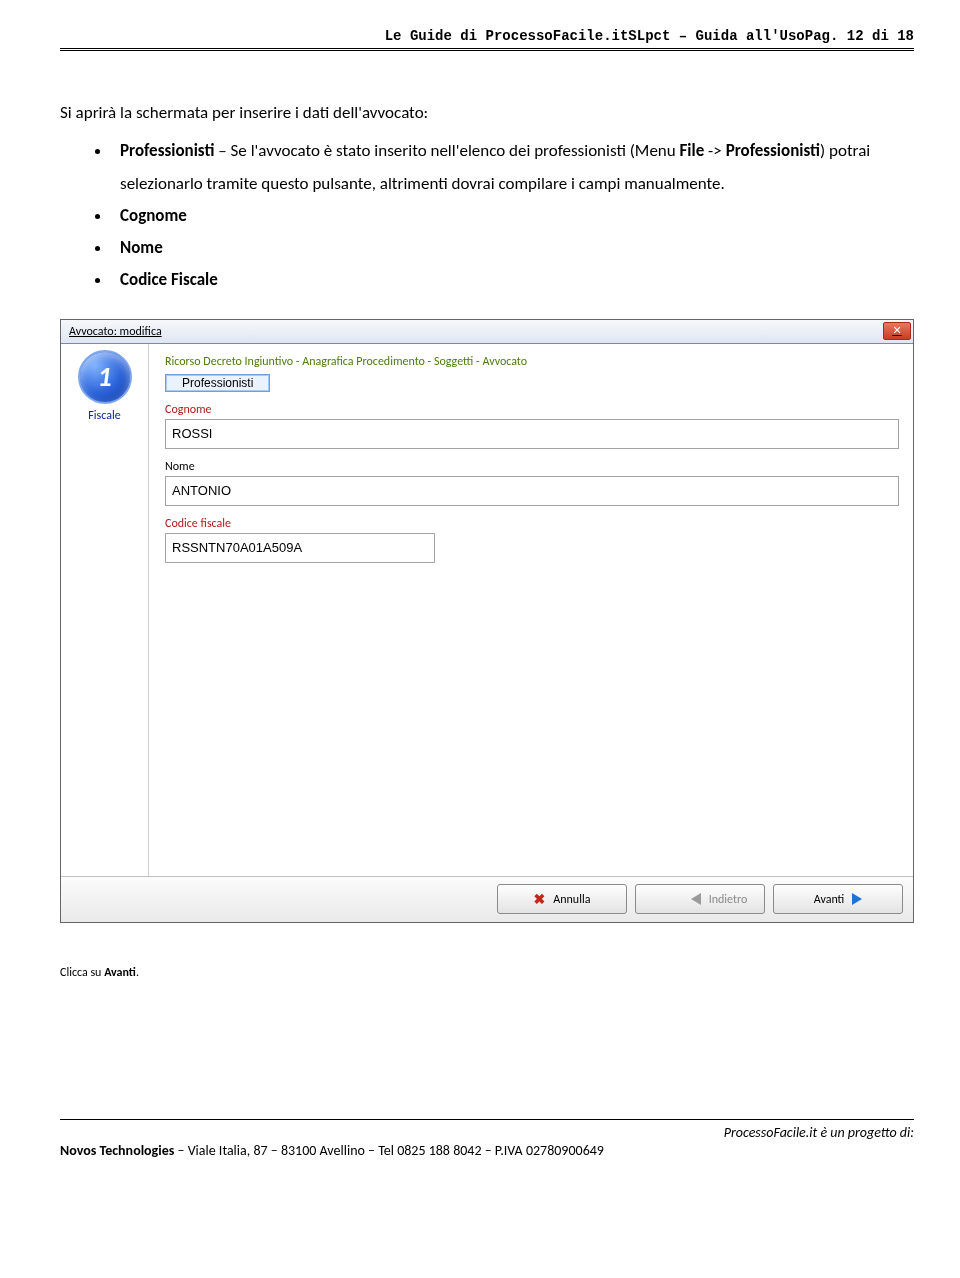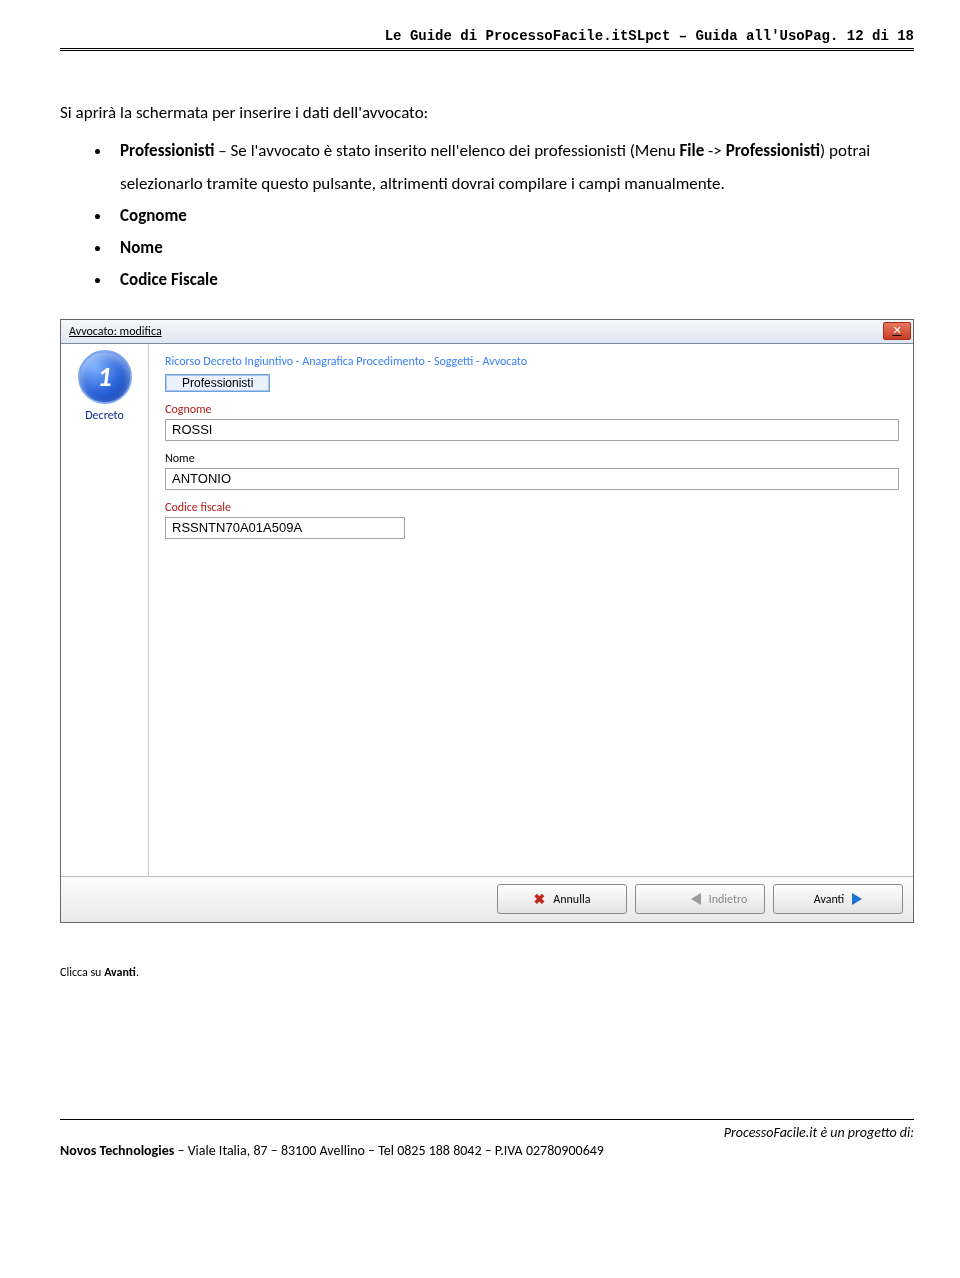"Ricorso Decreto Ingiuntivo - Anagrafica" .bread { color: #3b82f6 -> #4d7c0f }
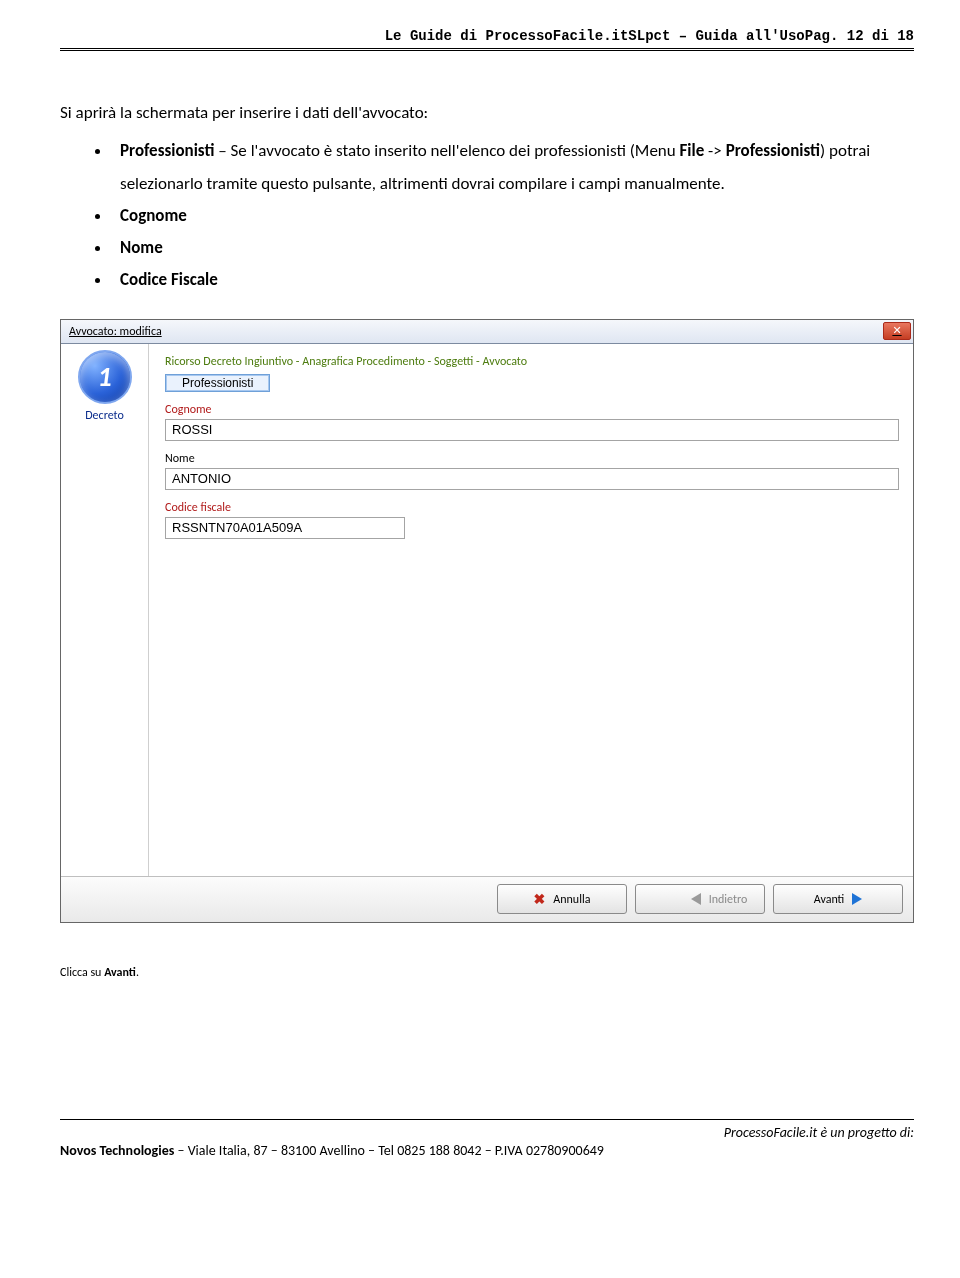"Decreto" div.step-lbl { text: Decreto -> Fiscale }
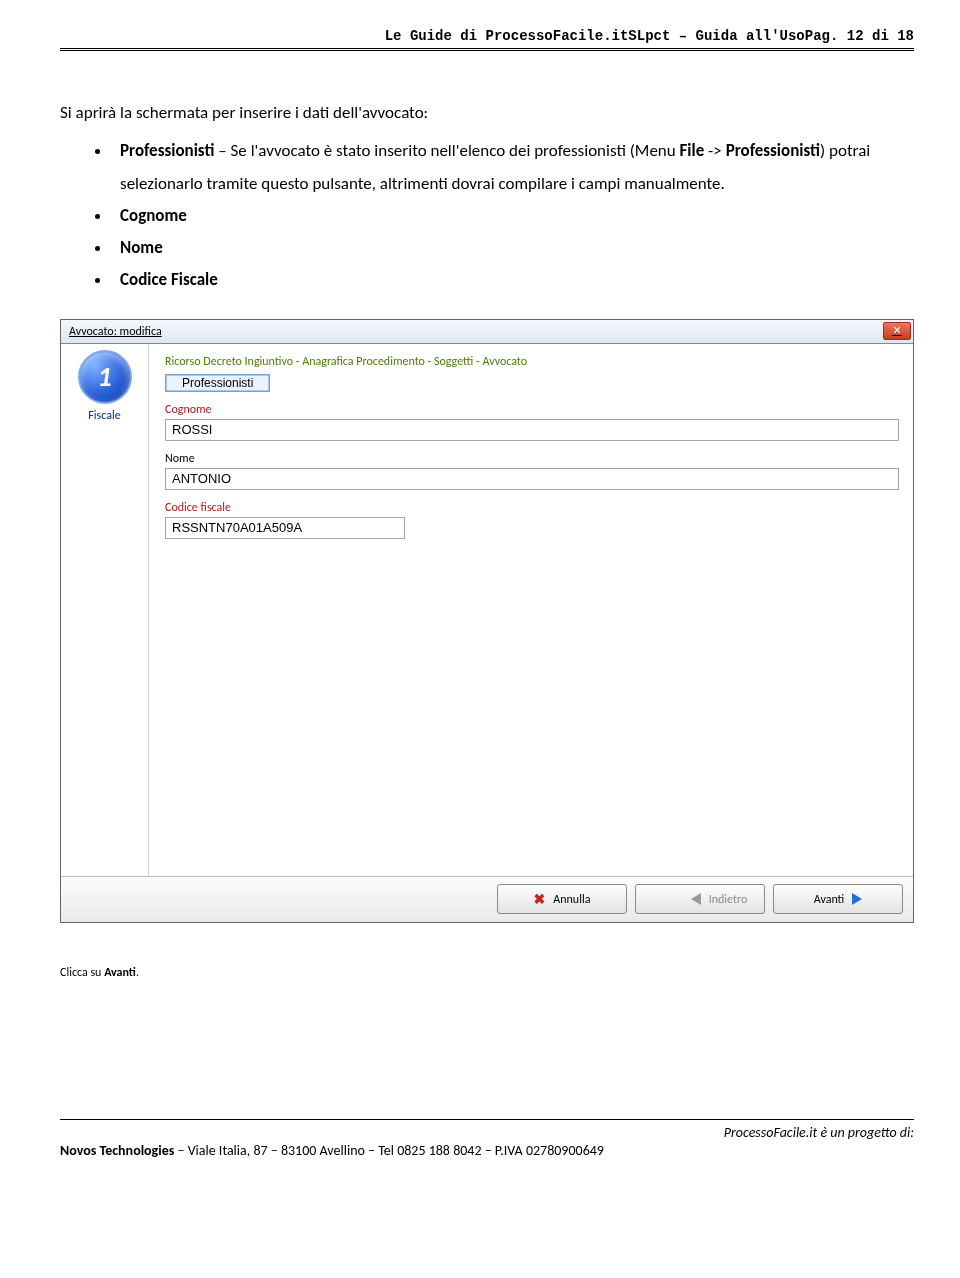"ROSSI" .txt { padding: 2px 6px -> 14px 6px }
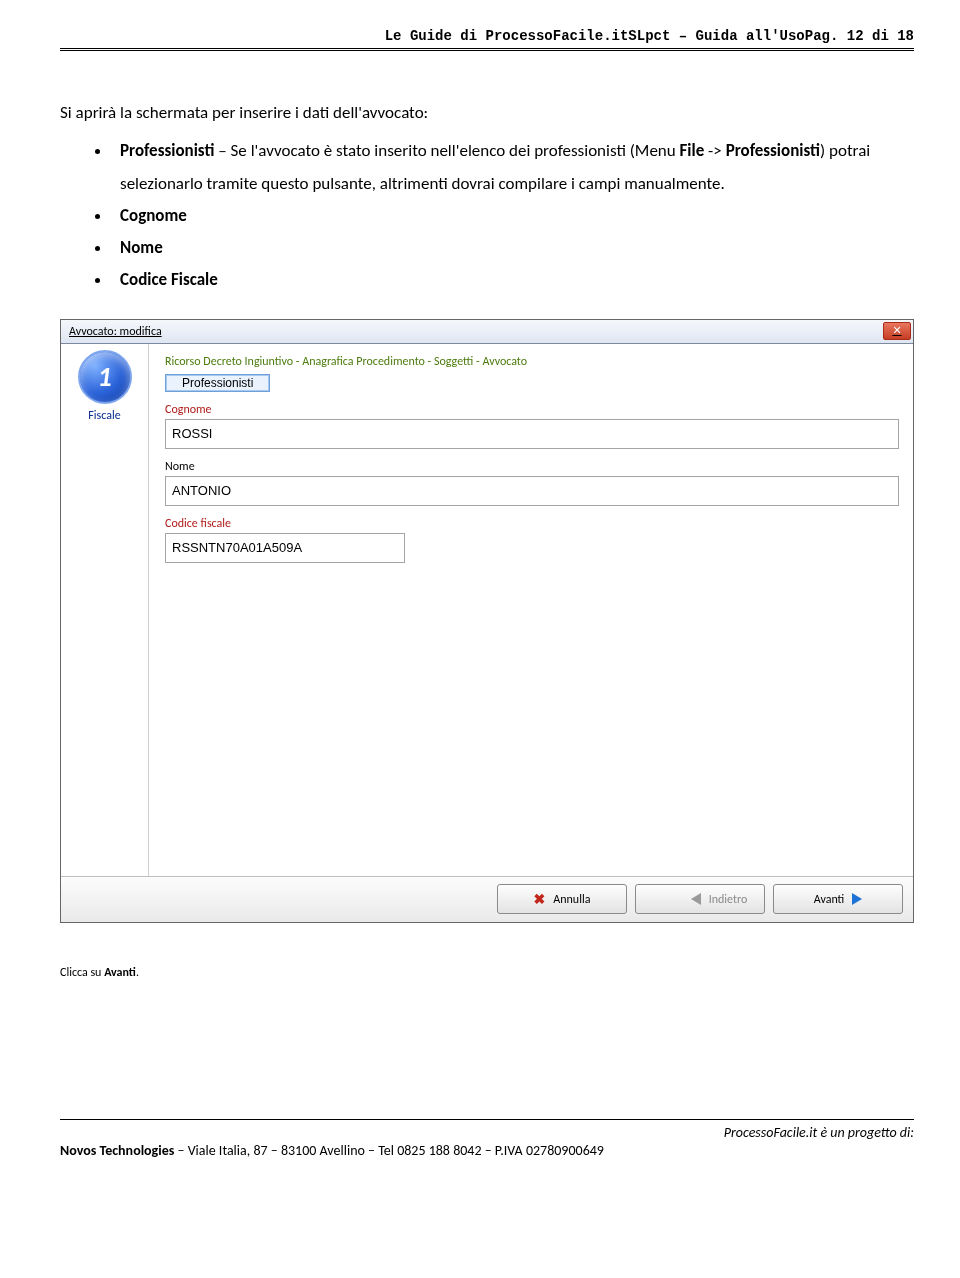"RSSNTN70A01A509A" .txt.short { width: 240px -> 270px }
